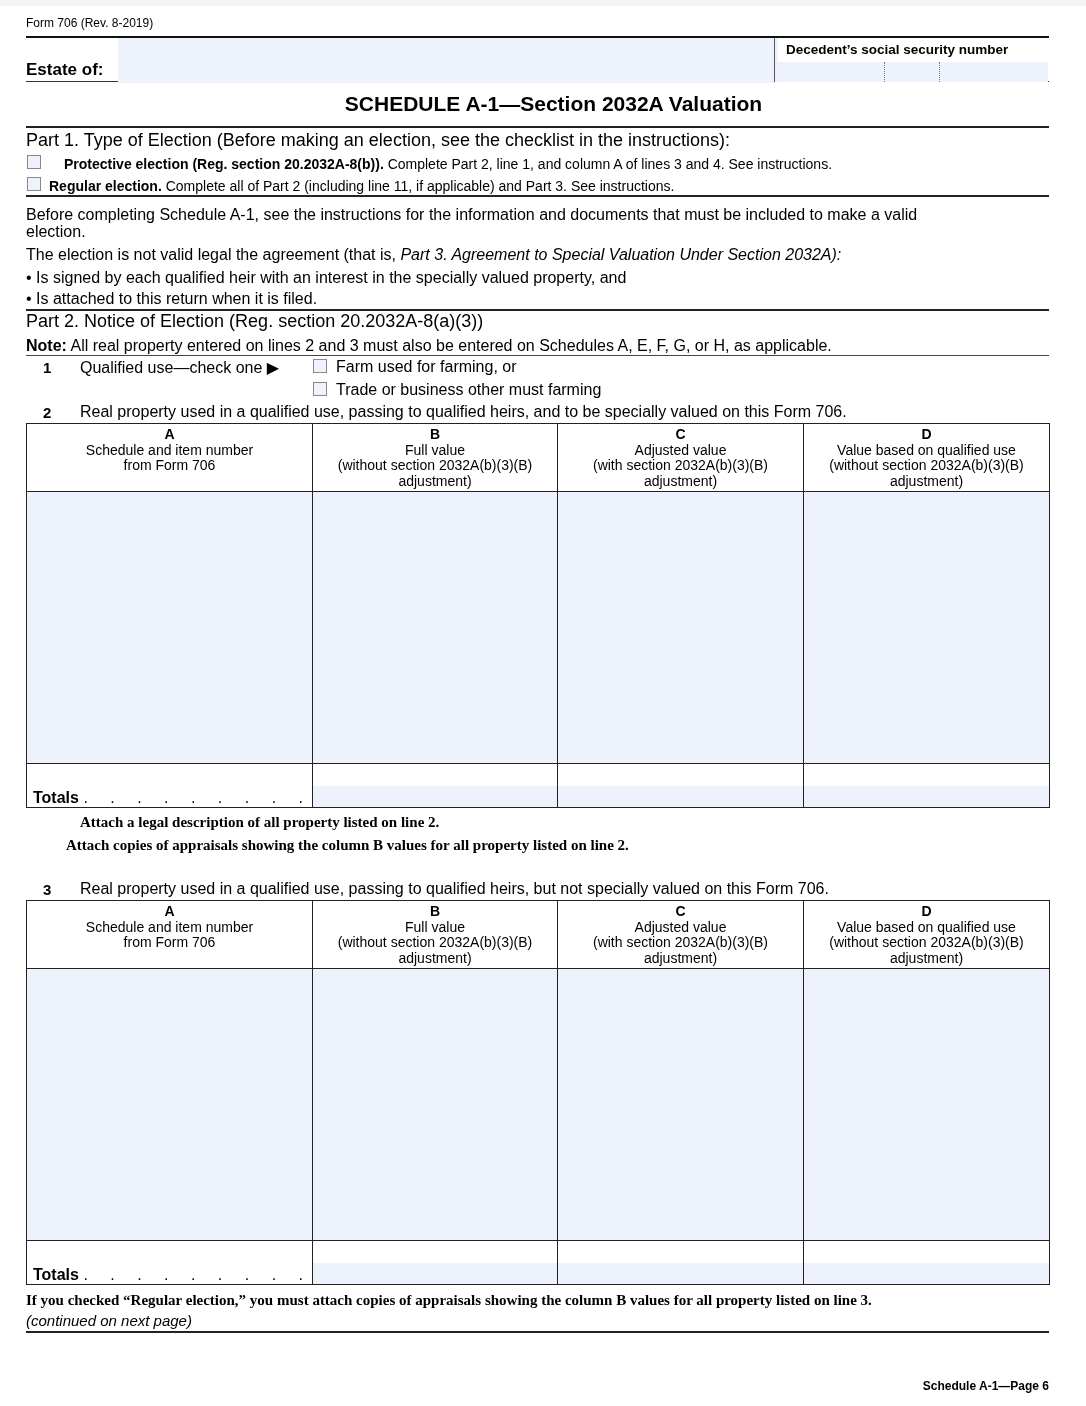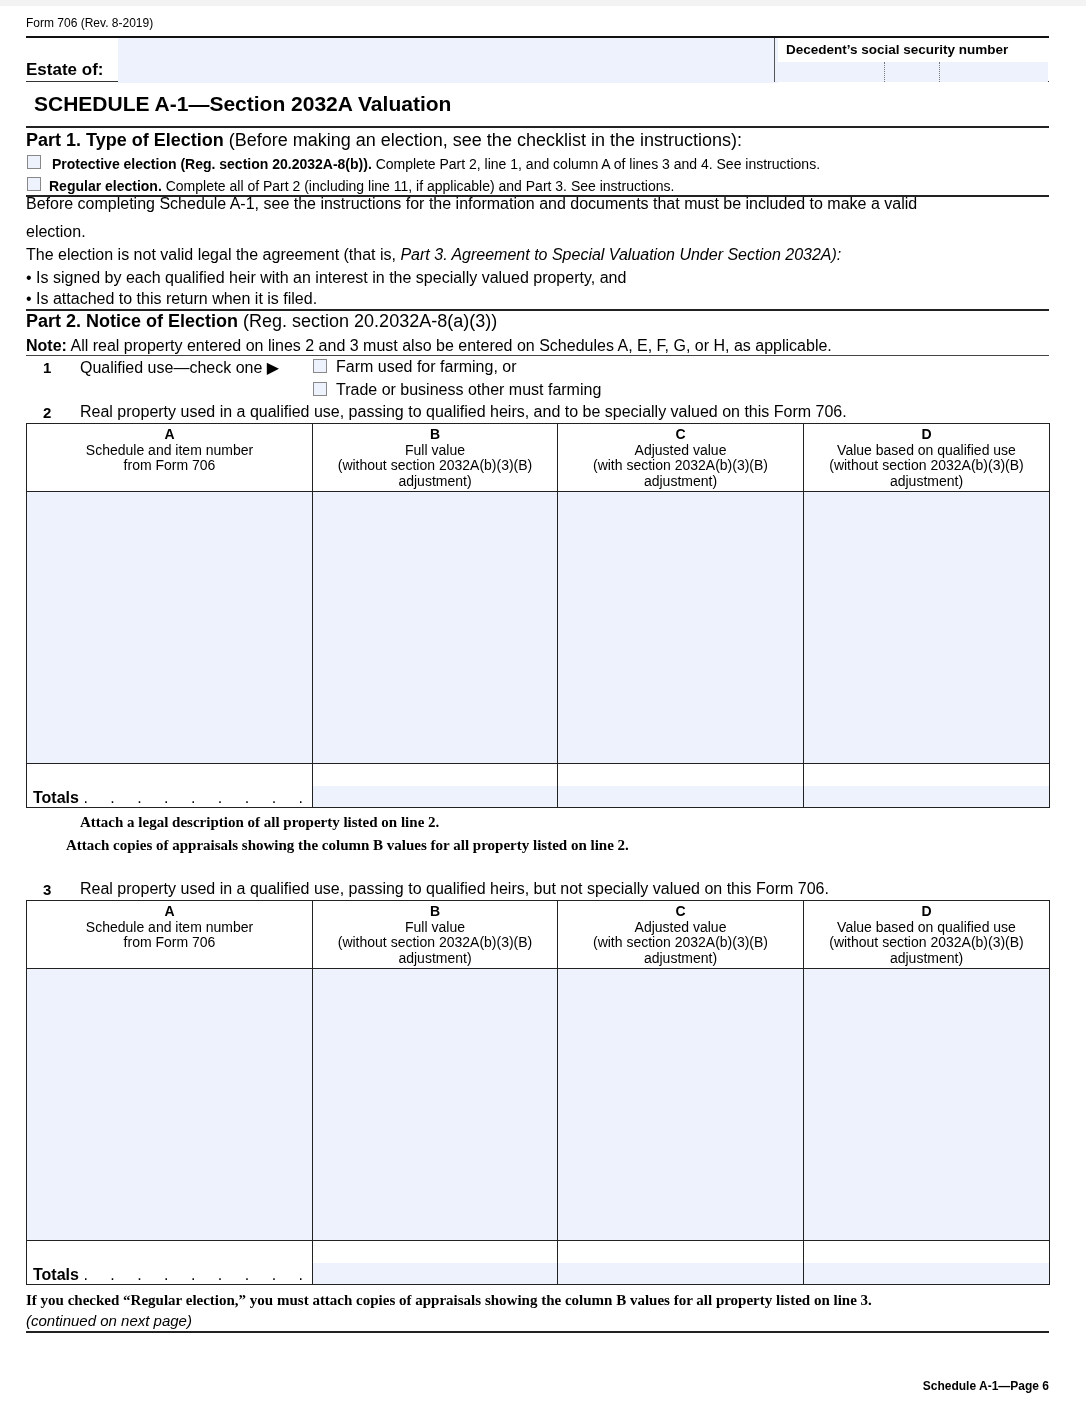"SCHEDULE A-1—Section 2032A Valuation" .title { left: 34px -> 42px; text-align: none -> center }
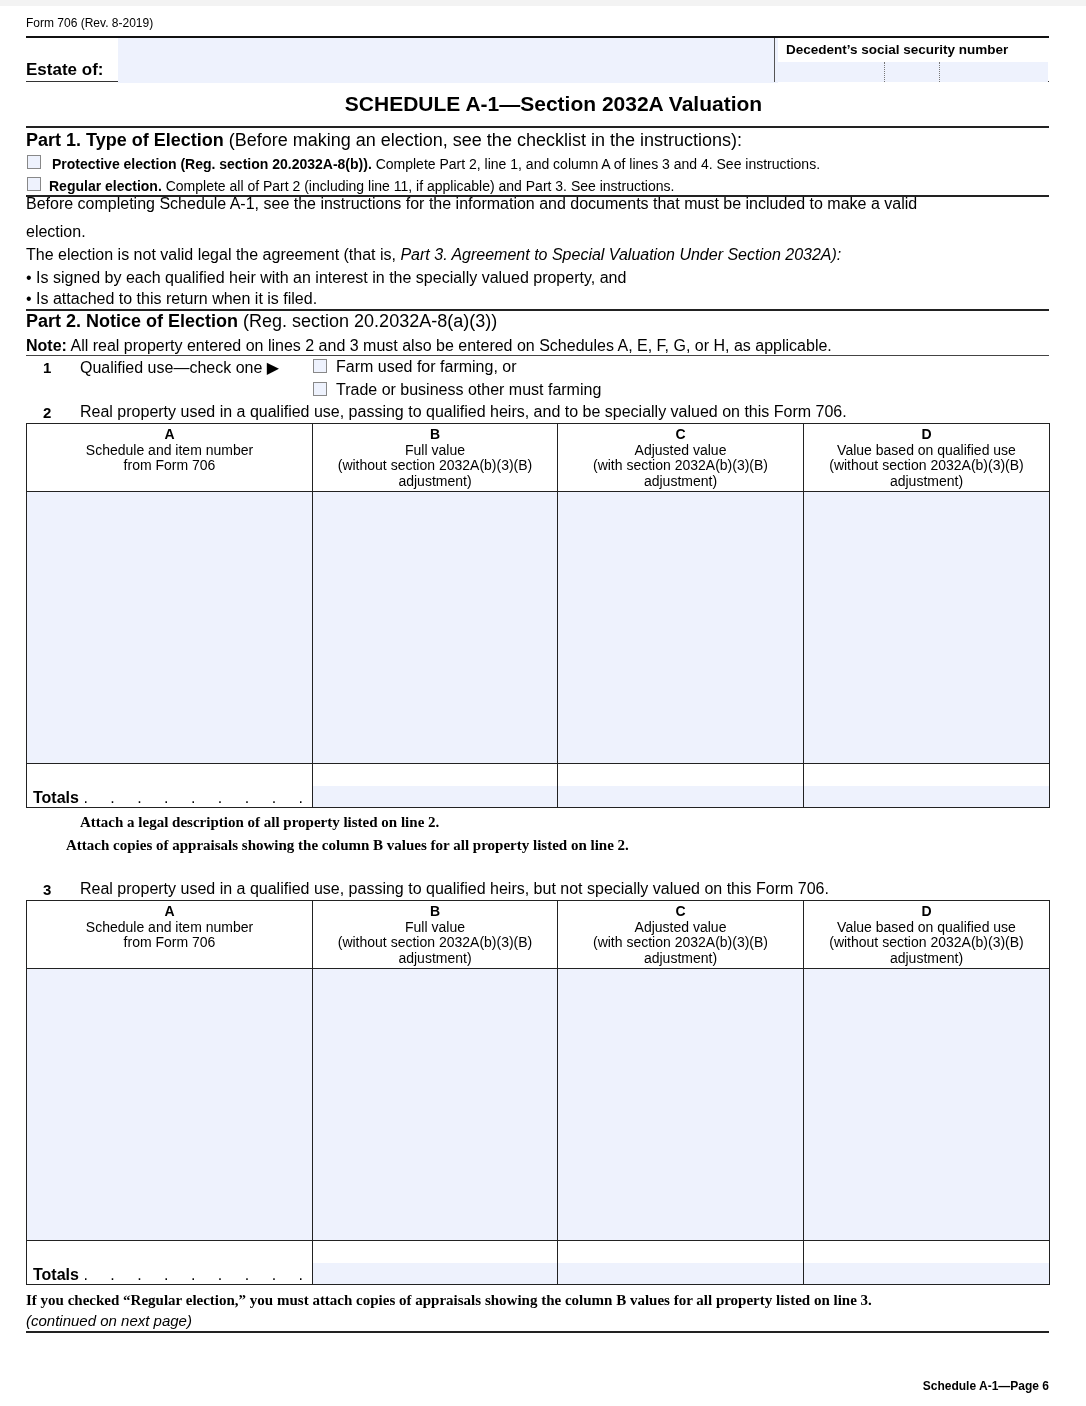"Part 1. Type of Election" .part-title b { font-weight: bold -> normal }
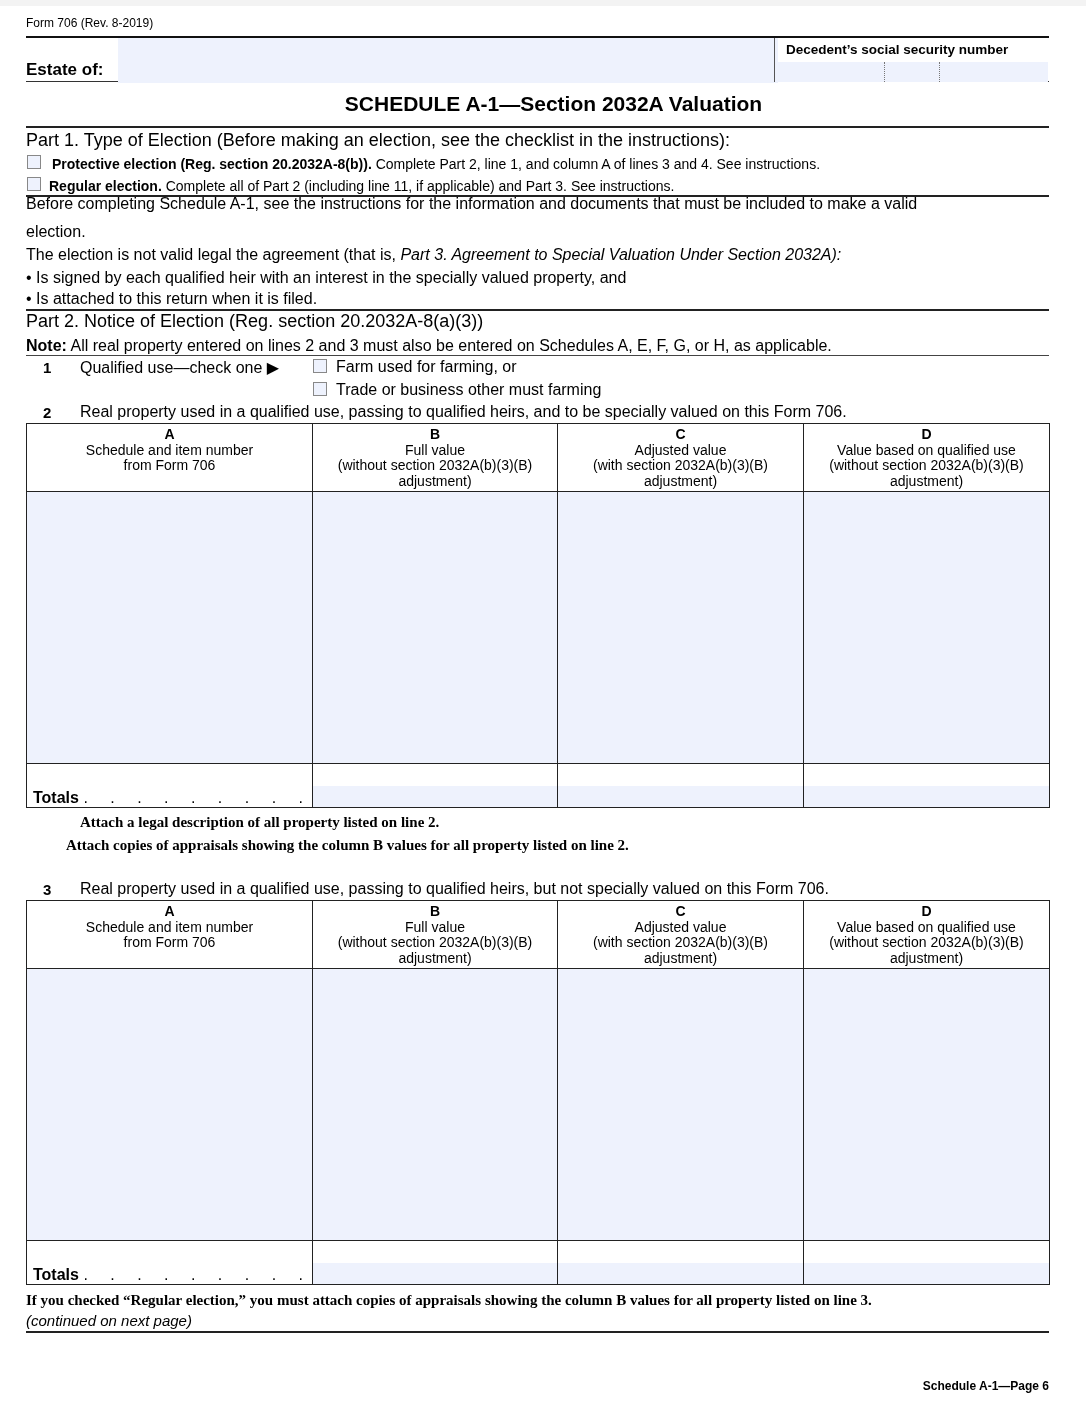"Protective election (Reg. section" div.abs { left: 52px -> 64px }
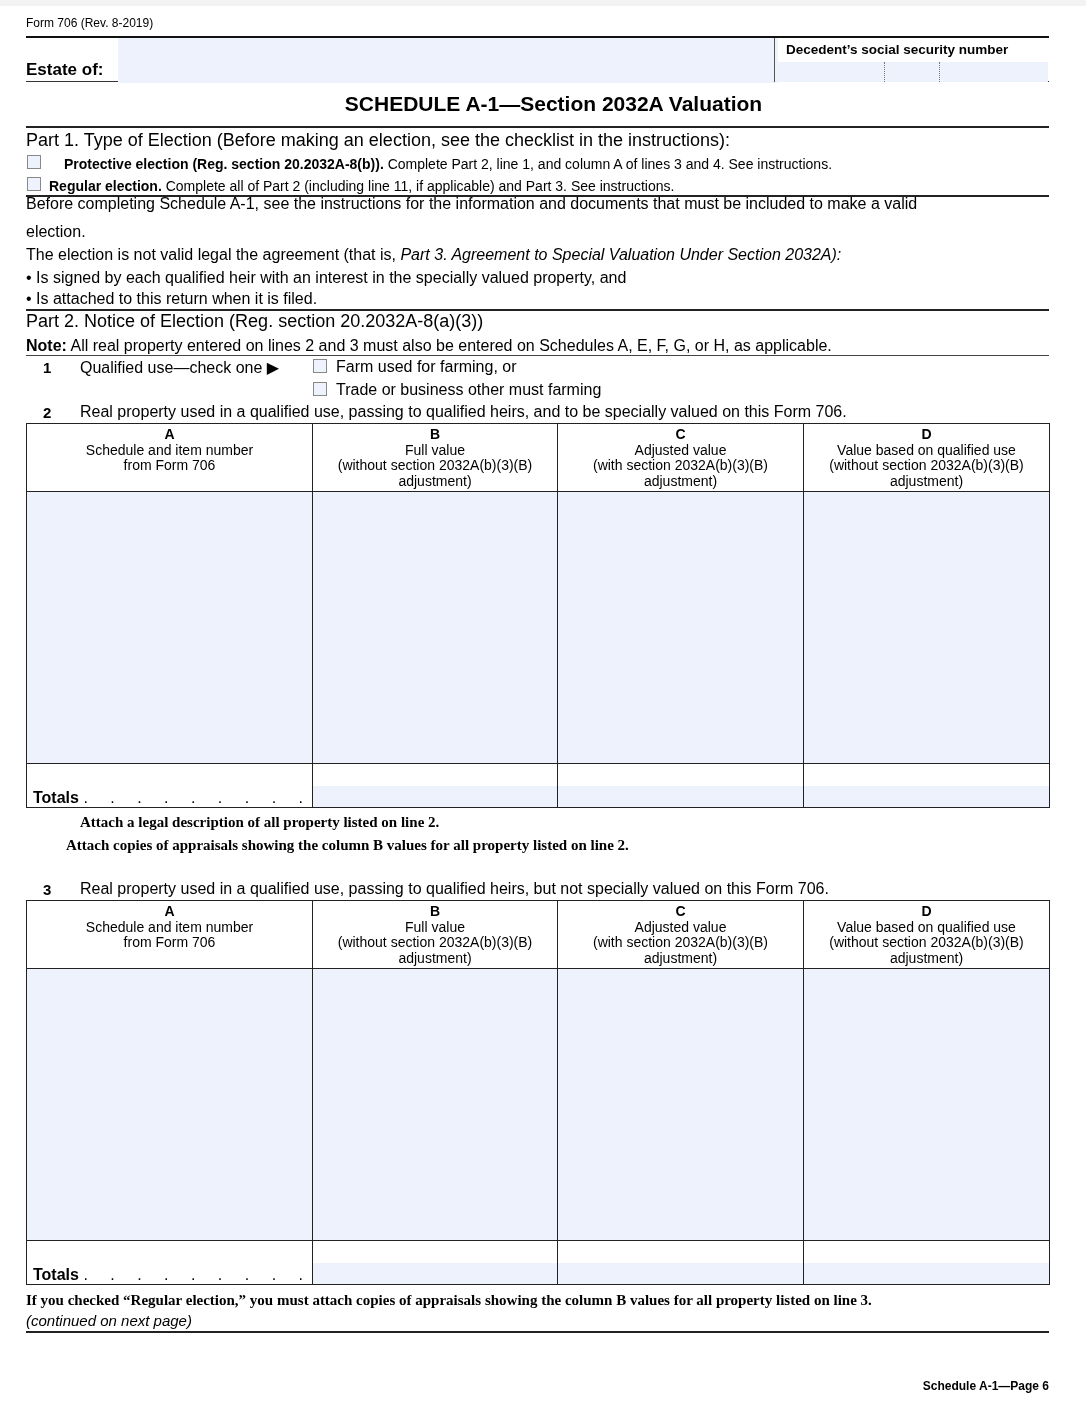"Before completing Schedule A-1, see" div.abs { top: 195px -> 206px }
